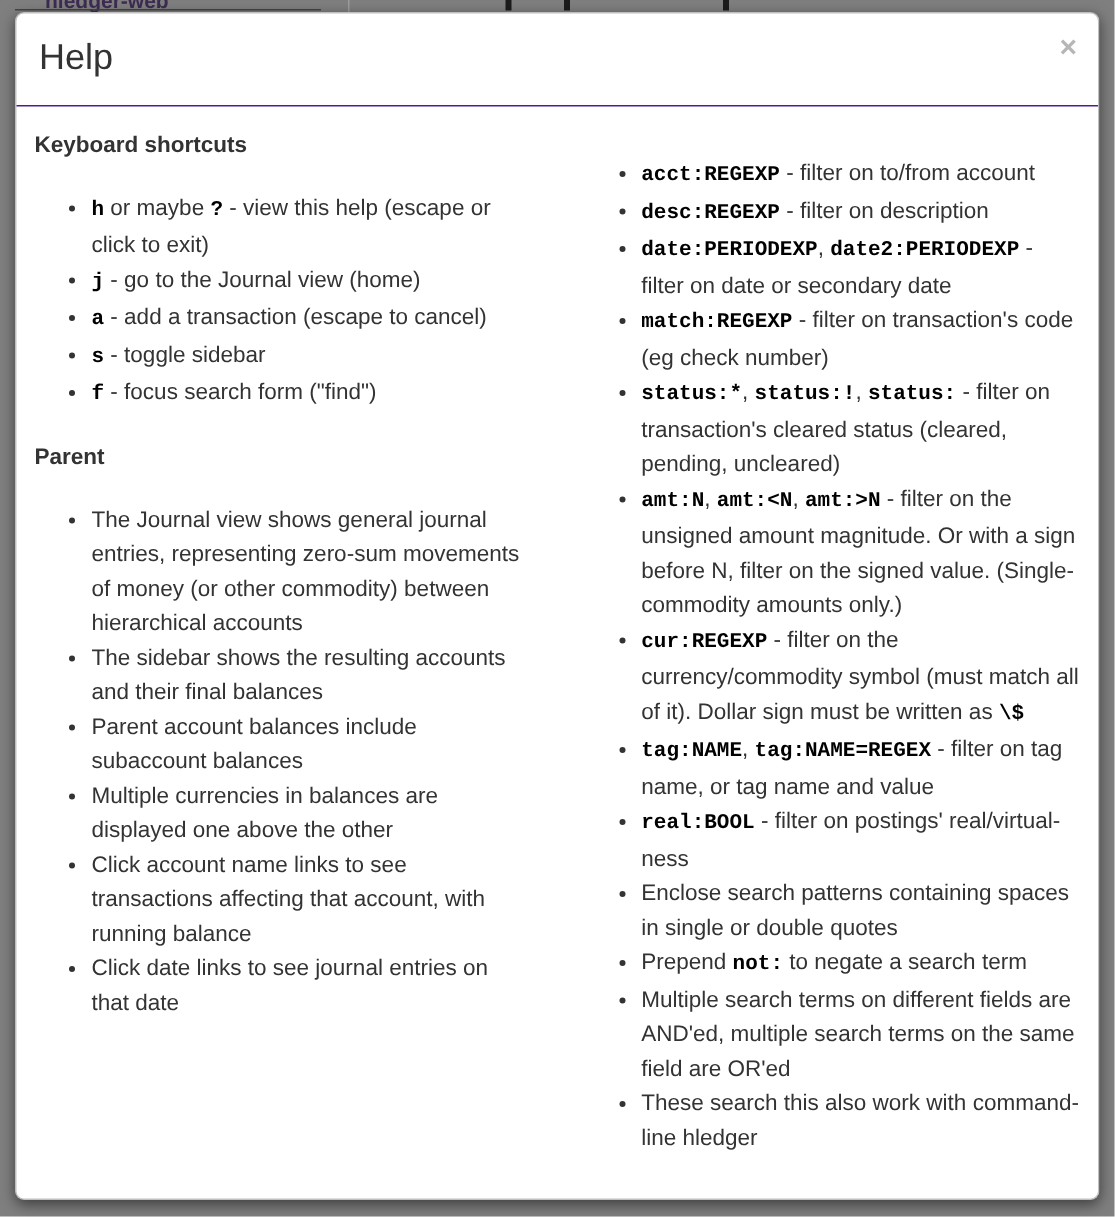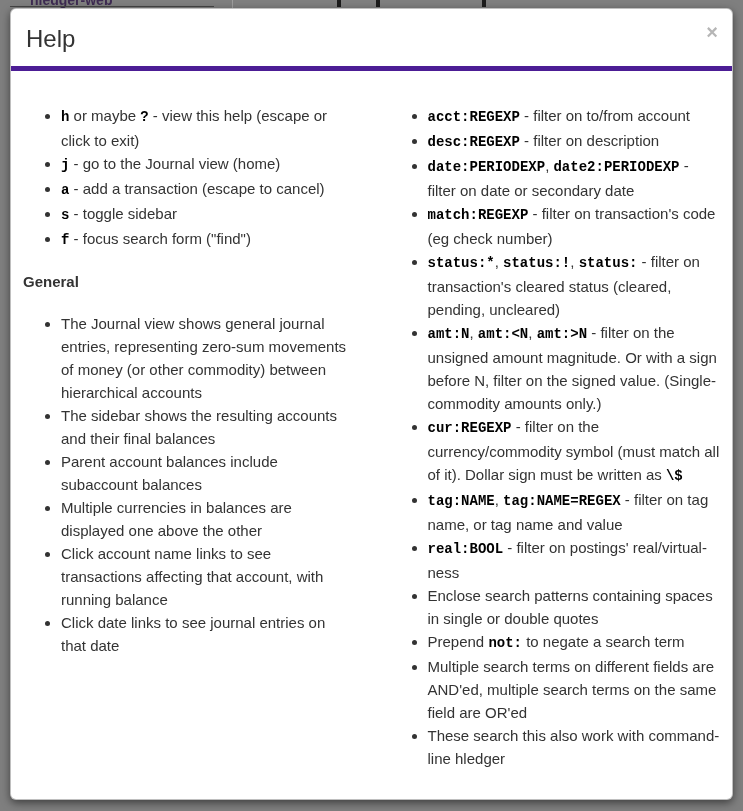"Help" .modal-header { border-bottom: 5px solid #4c1d95 -> 1px solid #4c1d95 }
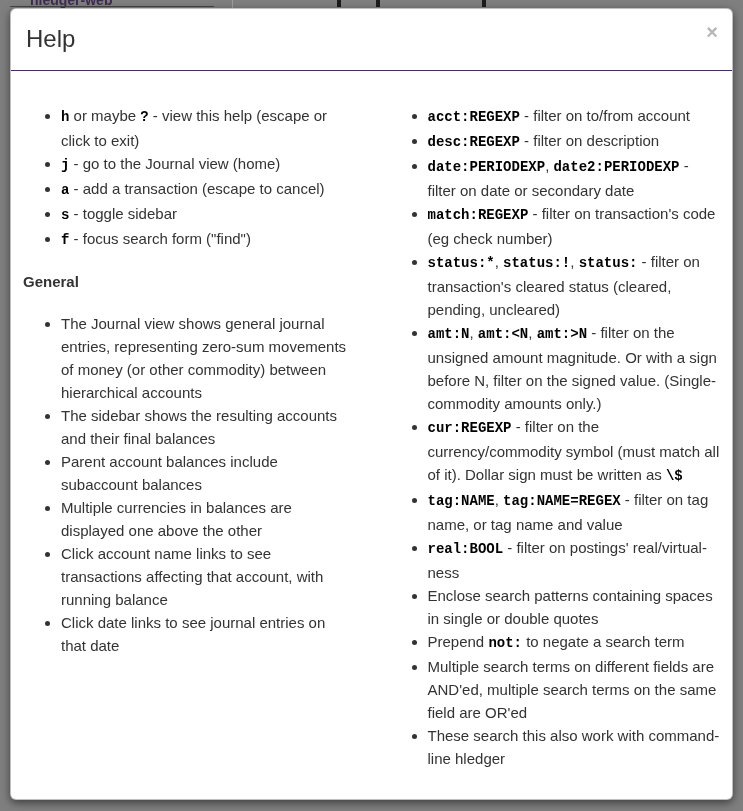"Keyboard shortcuts" h4.help-heading { html: none -> <h4>Keyboard shortcuts</h4> }
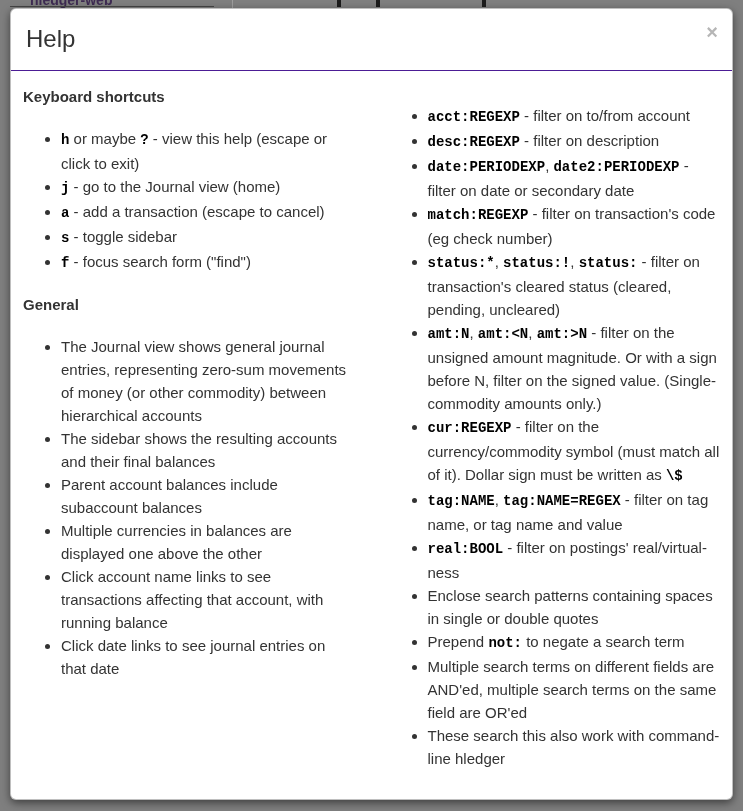"General" h4.help-heading { text: General -> Parent }
